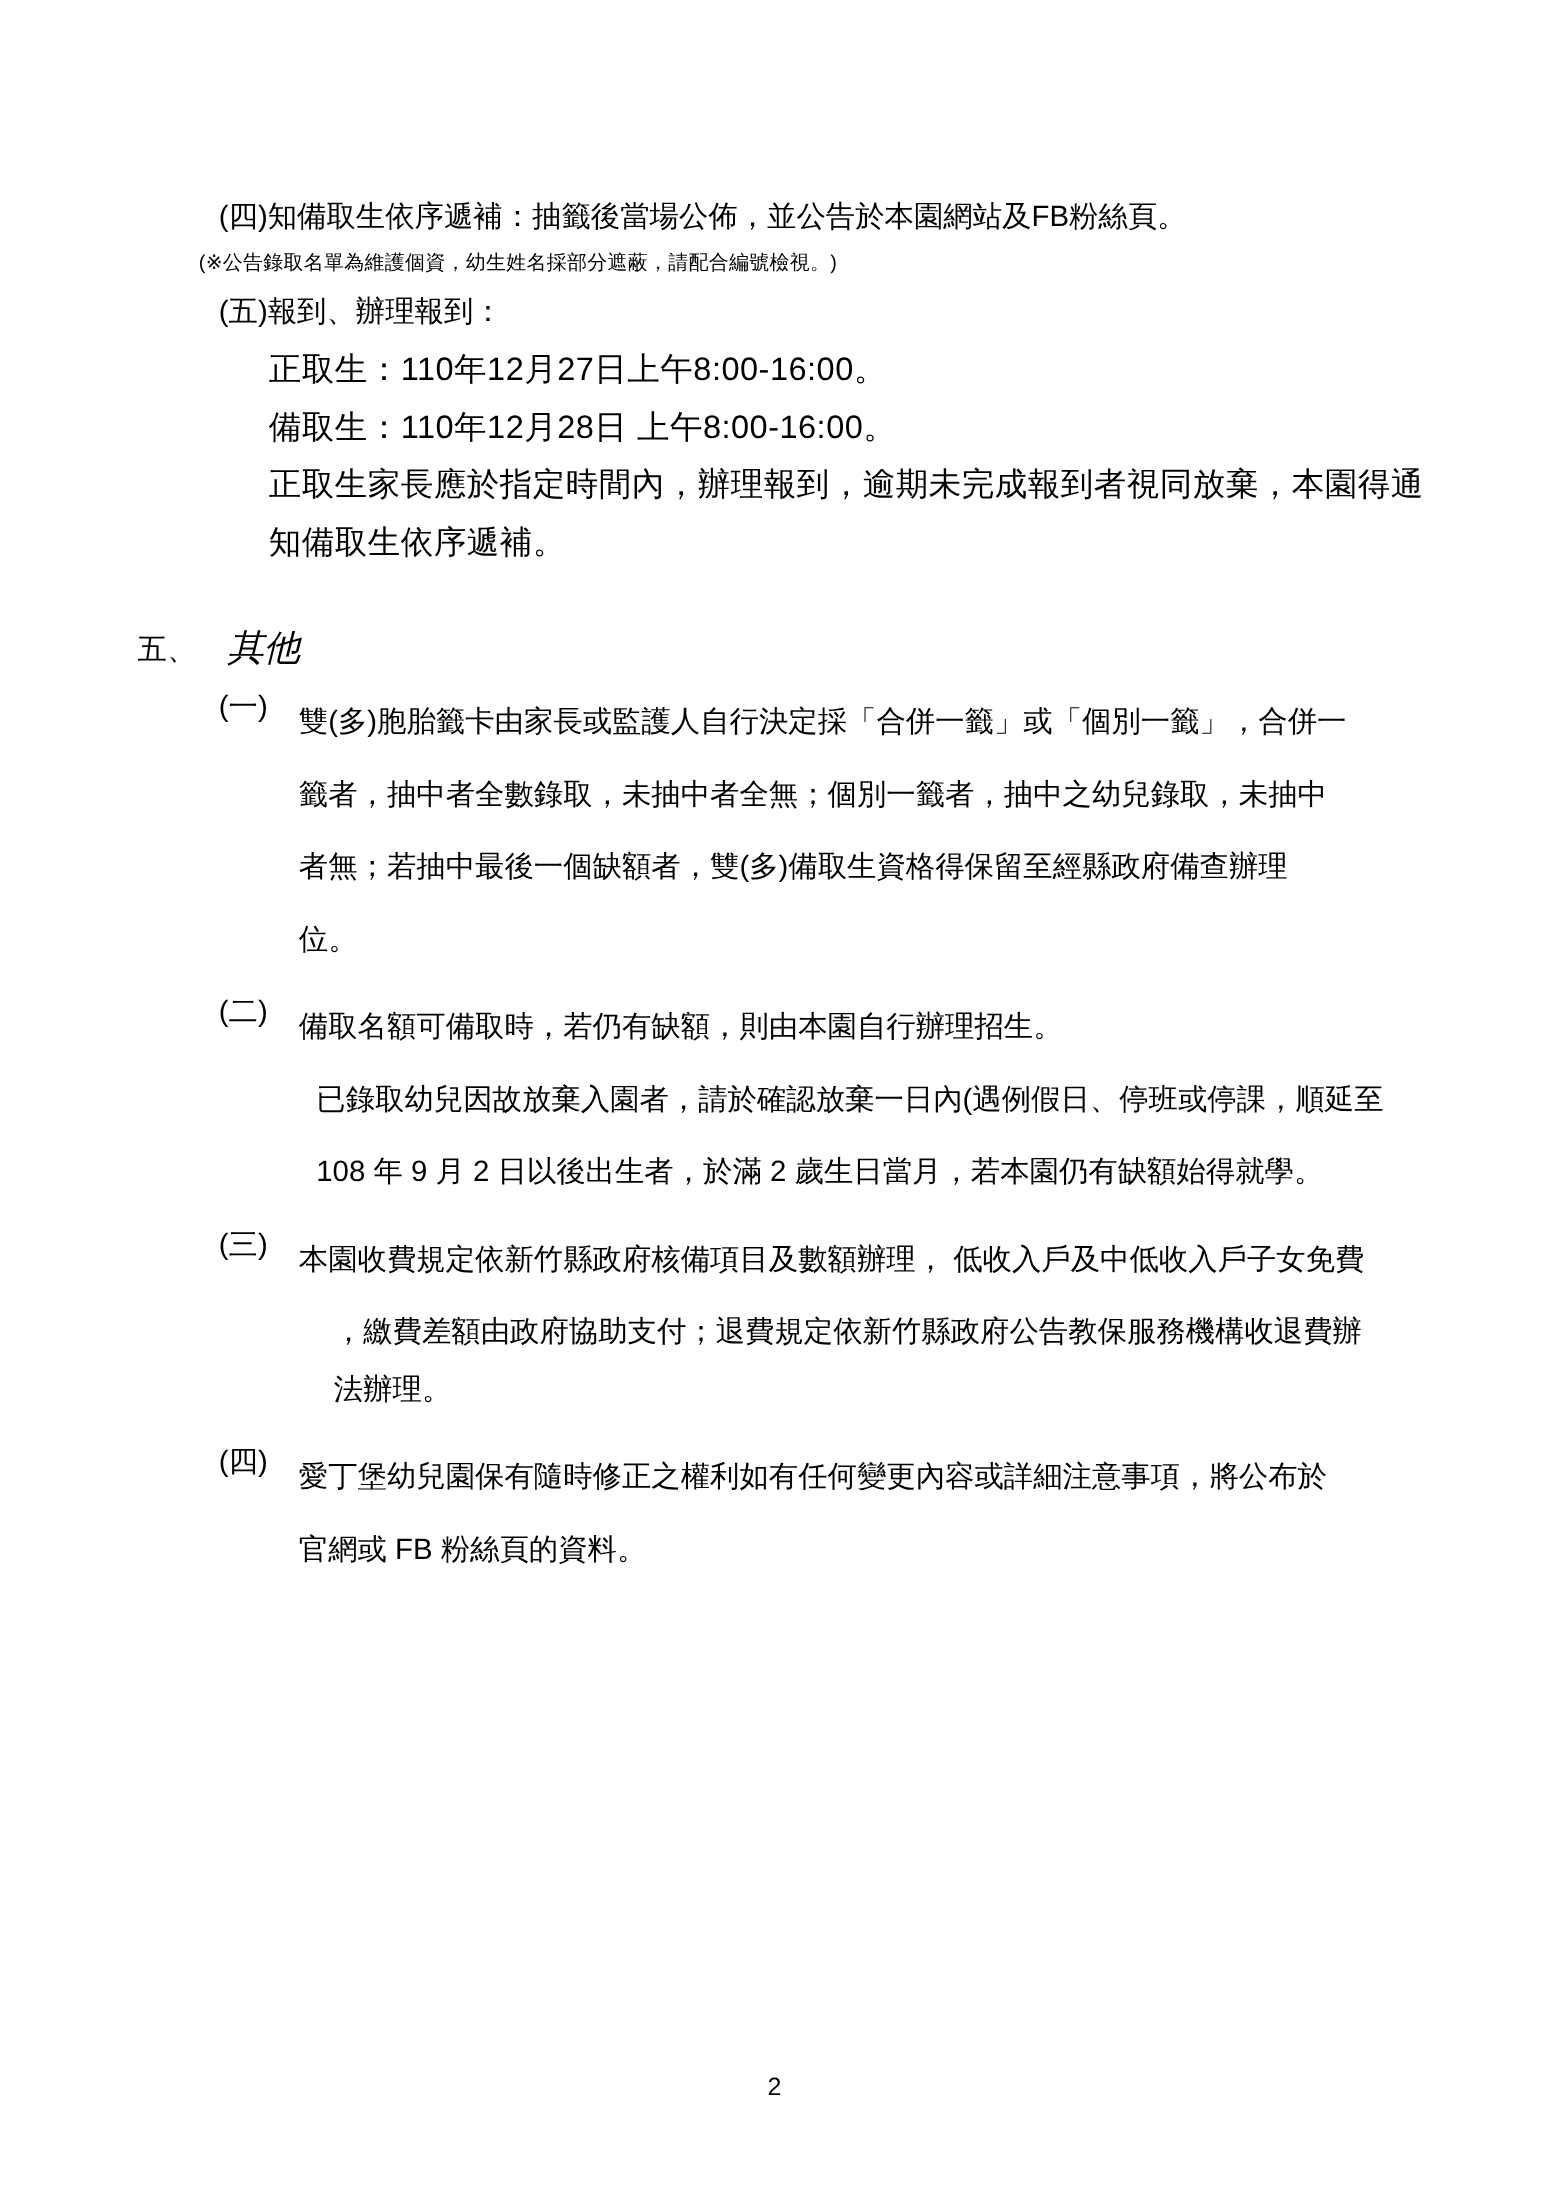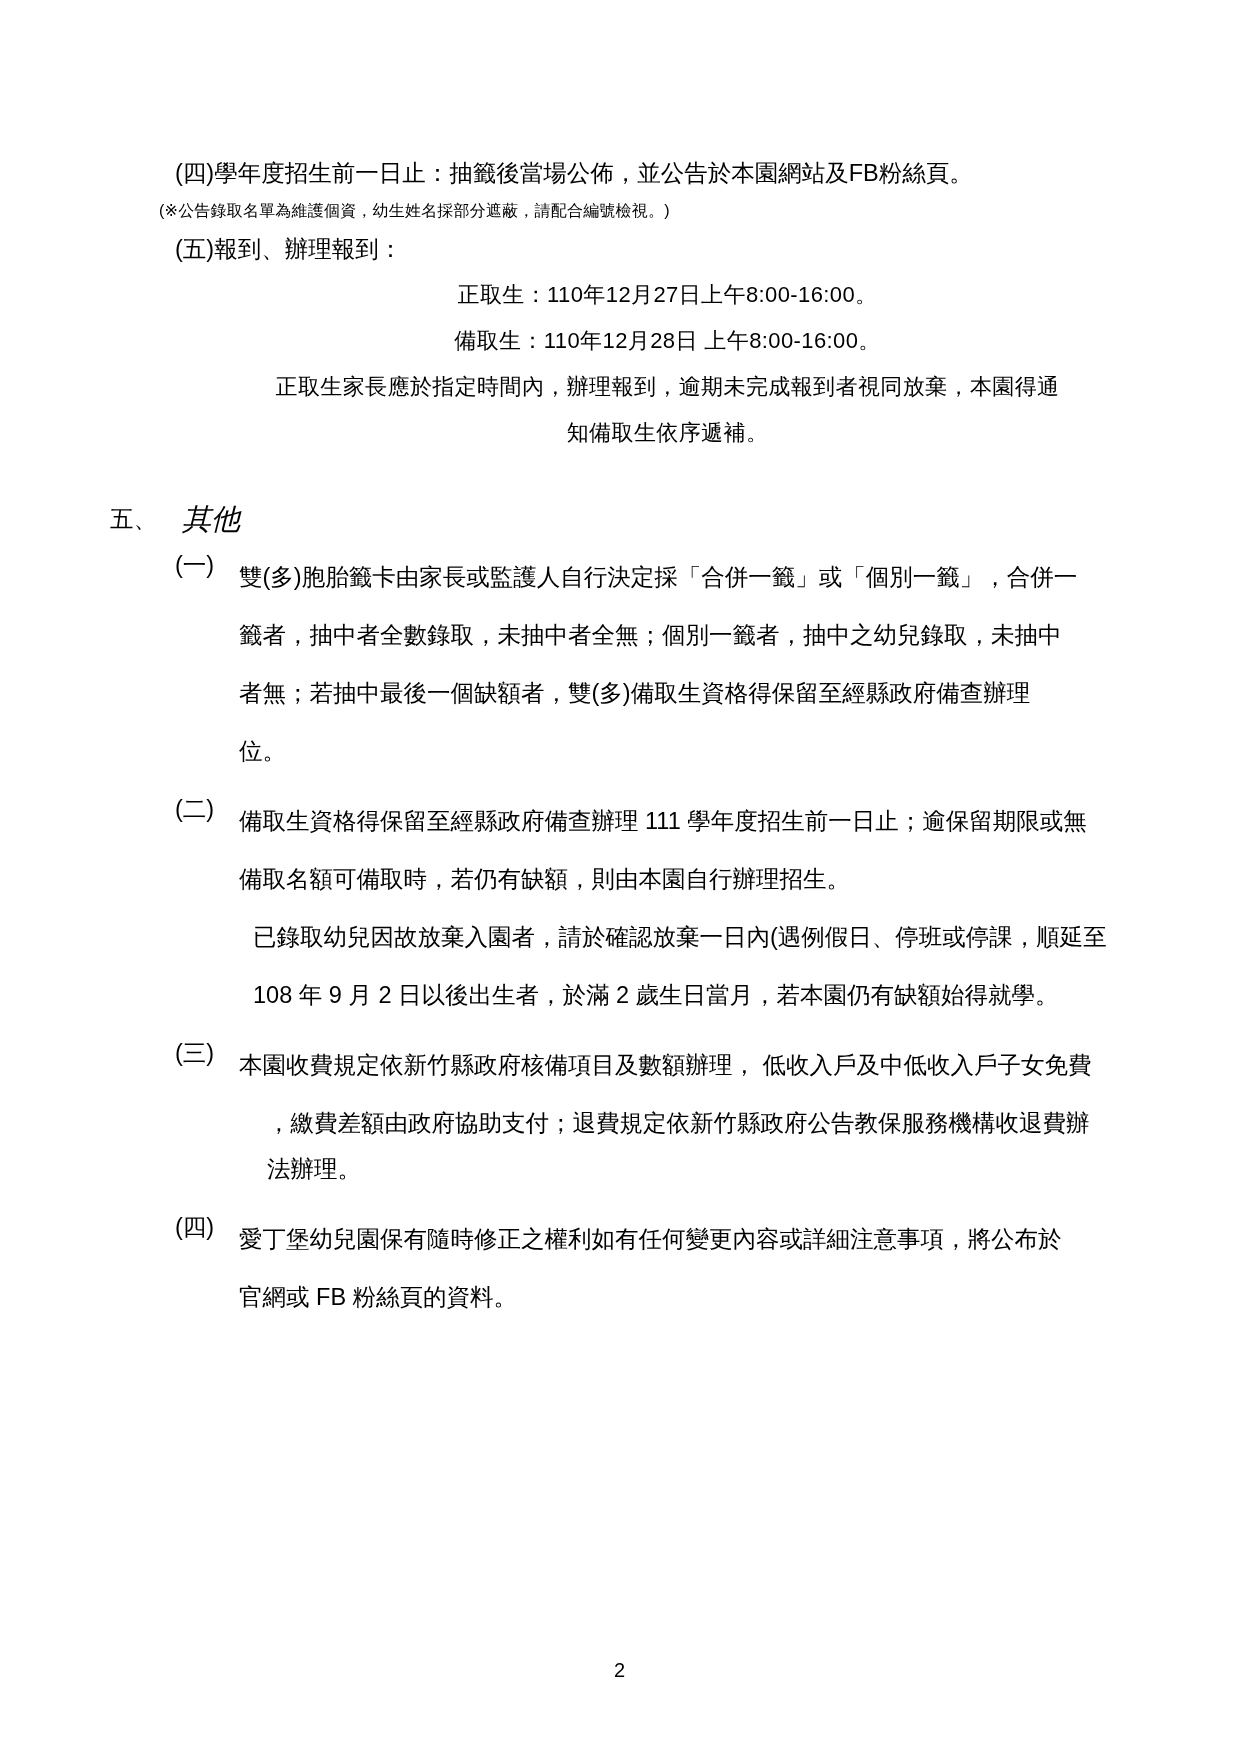"學年度招生前一日止：抽籤後當場公佈，並公告於本園網站及FB粉絲頁。" span.body { text: 學年度招生前一日止 -> 知備取生依序遞補 }
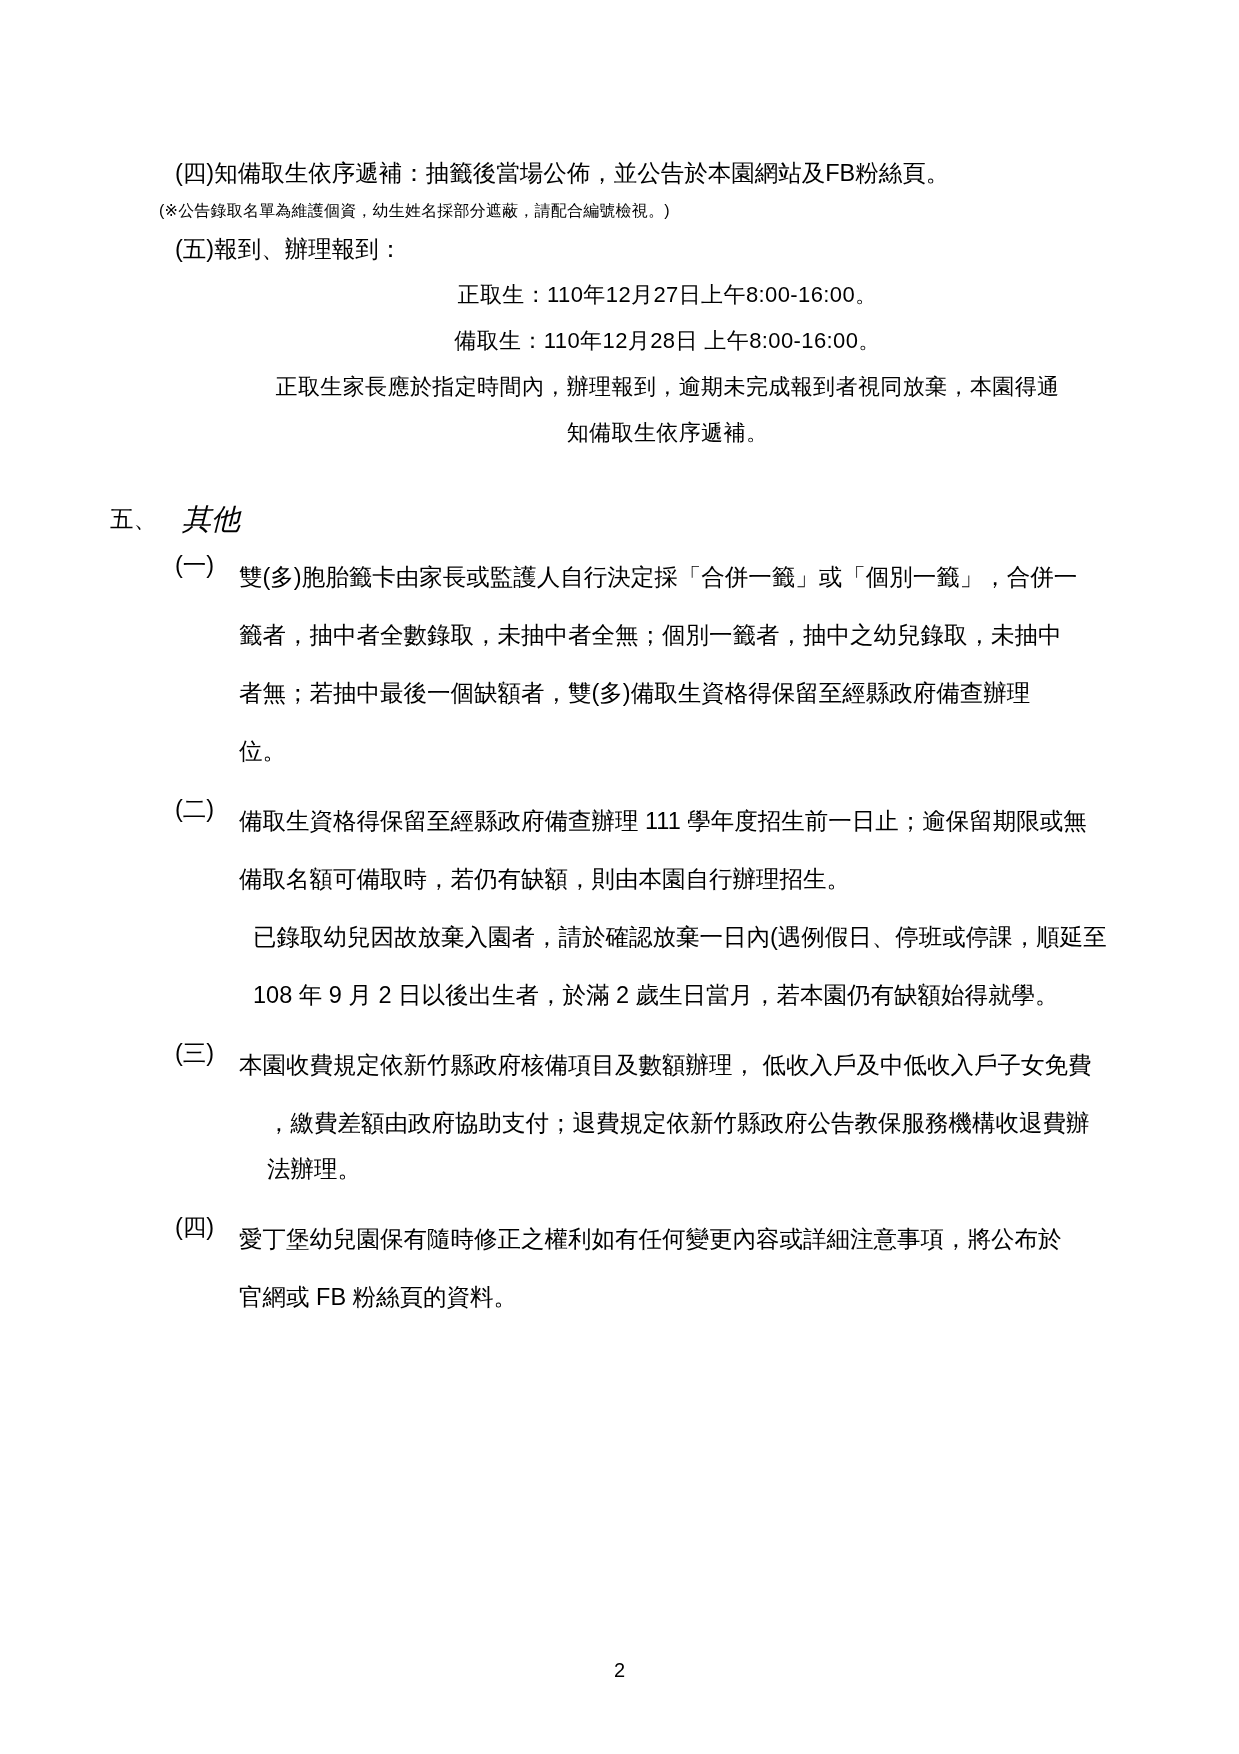"正取生：110年12月27日上午8:00-16:00。" .line { font-size: 22px -> 26px; text-align: center -> none }
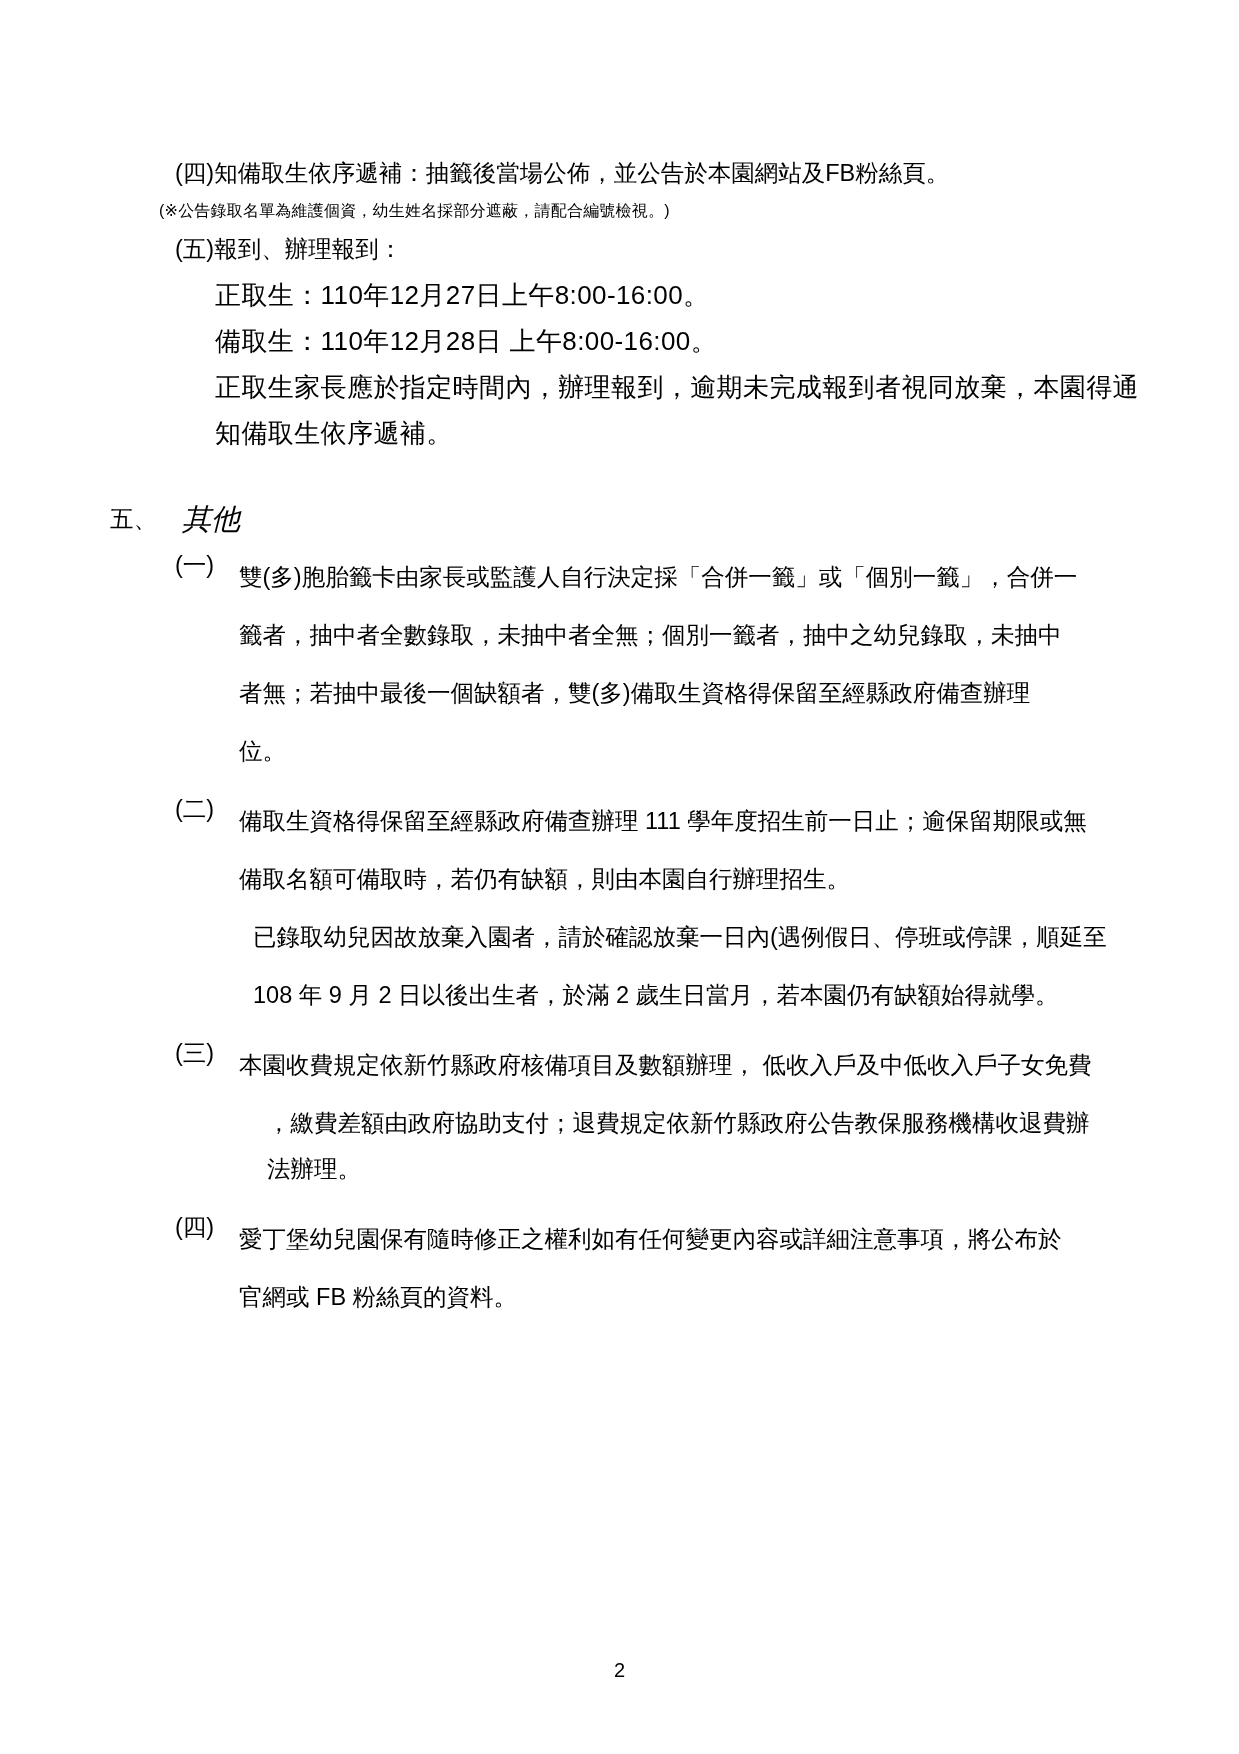"備取生資格得保留至經縣政府備查辦理 111 學年度招生前一日止；逾保留期限或無" p { html: <p>備取生資格得保留至經縣政府備查辦理 111 學年度招生前一日止；逾保留期限或無</p> -> none }
